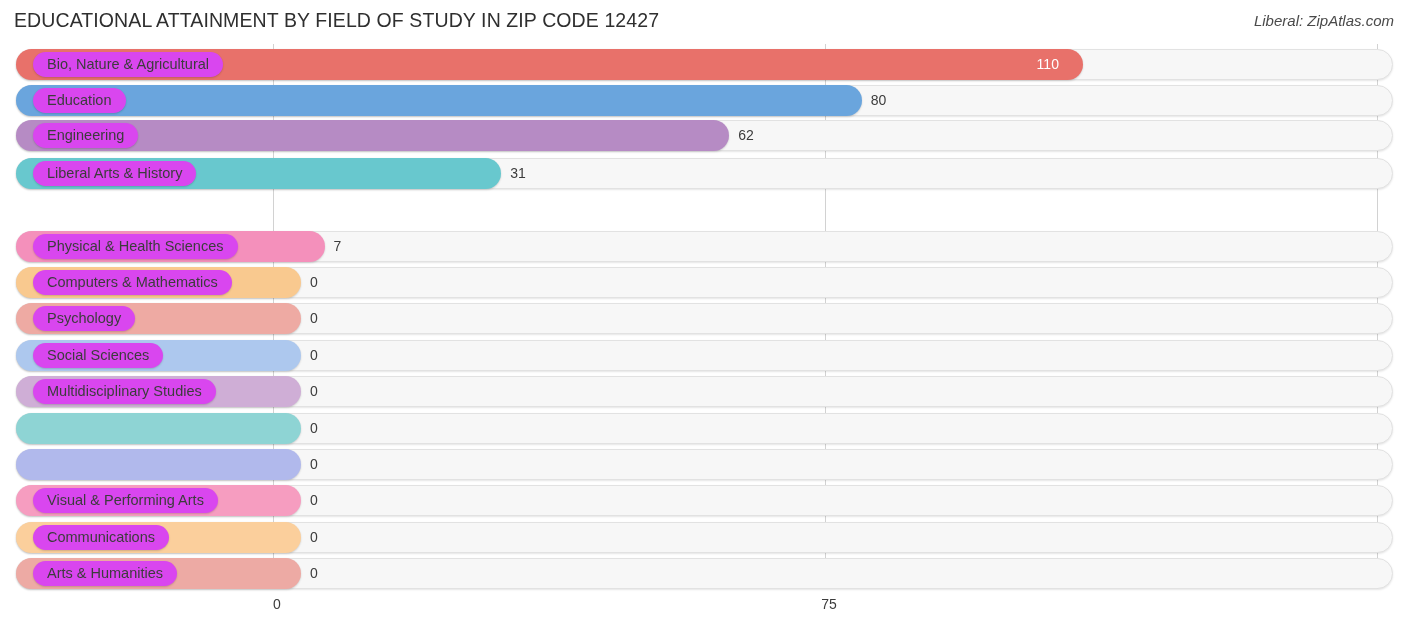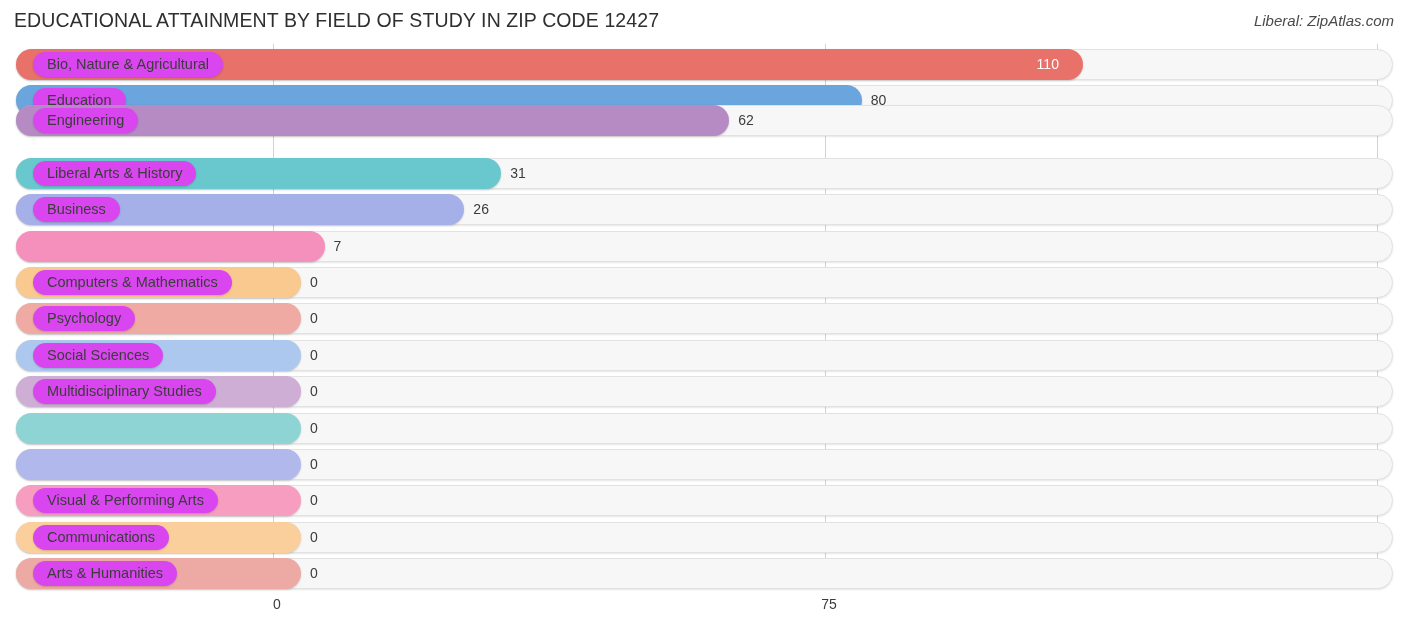"Engineering" div.row { top: 61px -> 76px }
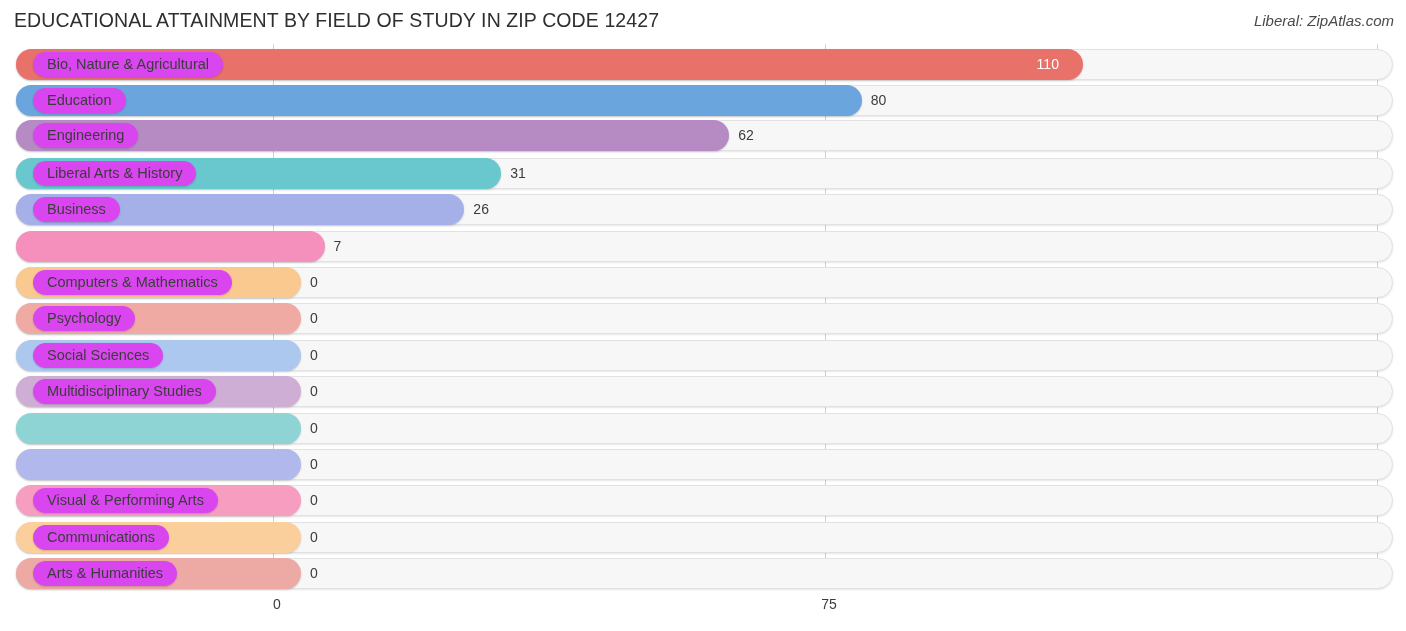"Business" div.row { html: <div> <div></div> <div></div> <div>Business</div> <div>26</div> </div> -> none }
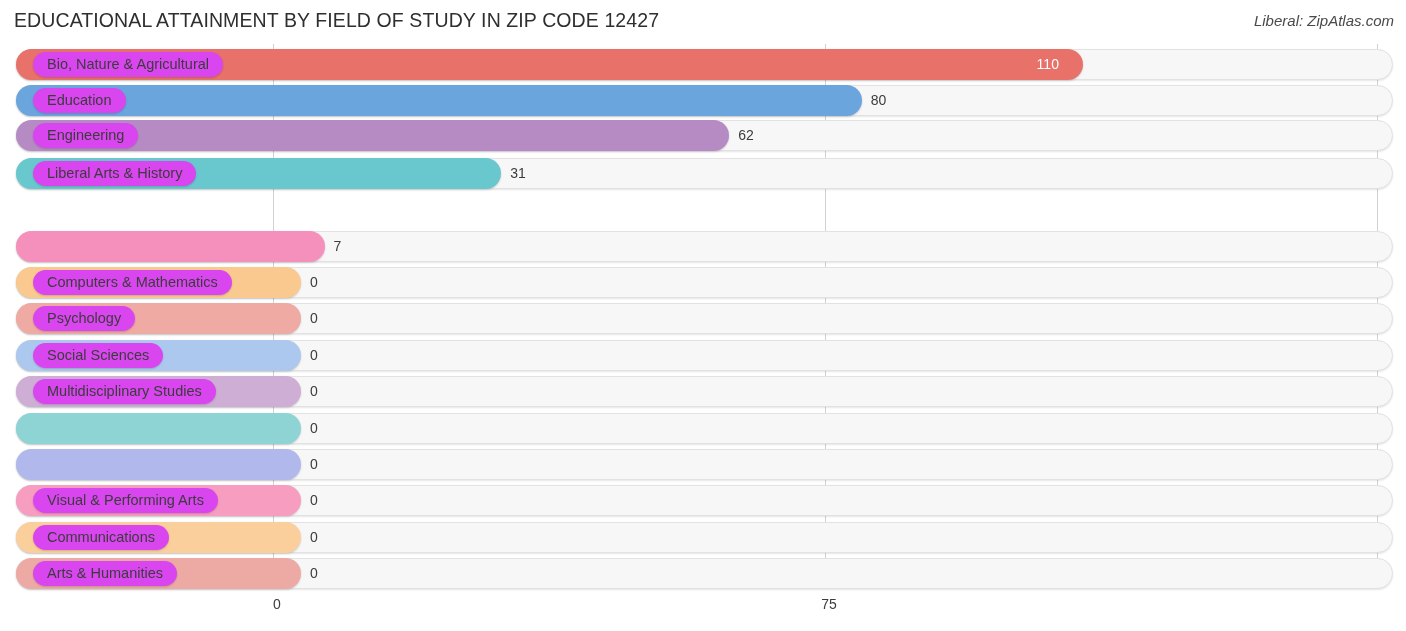"Physical & Health Sciences" div.pill { html: none -> <div>Physical &amp; Health Sciences</div> }
